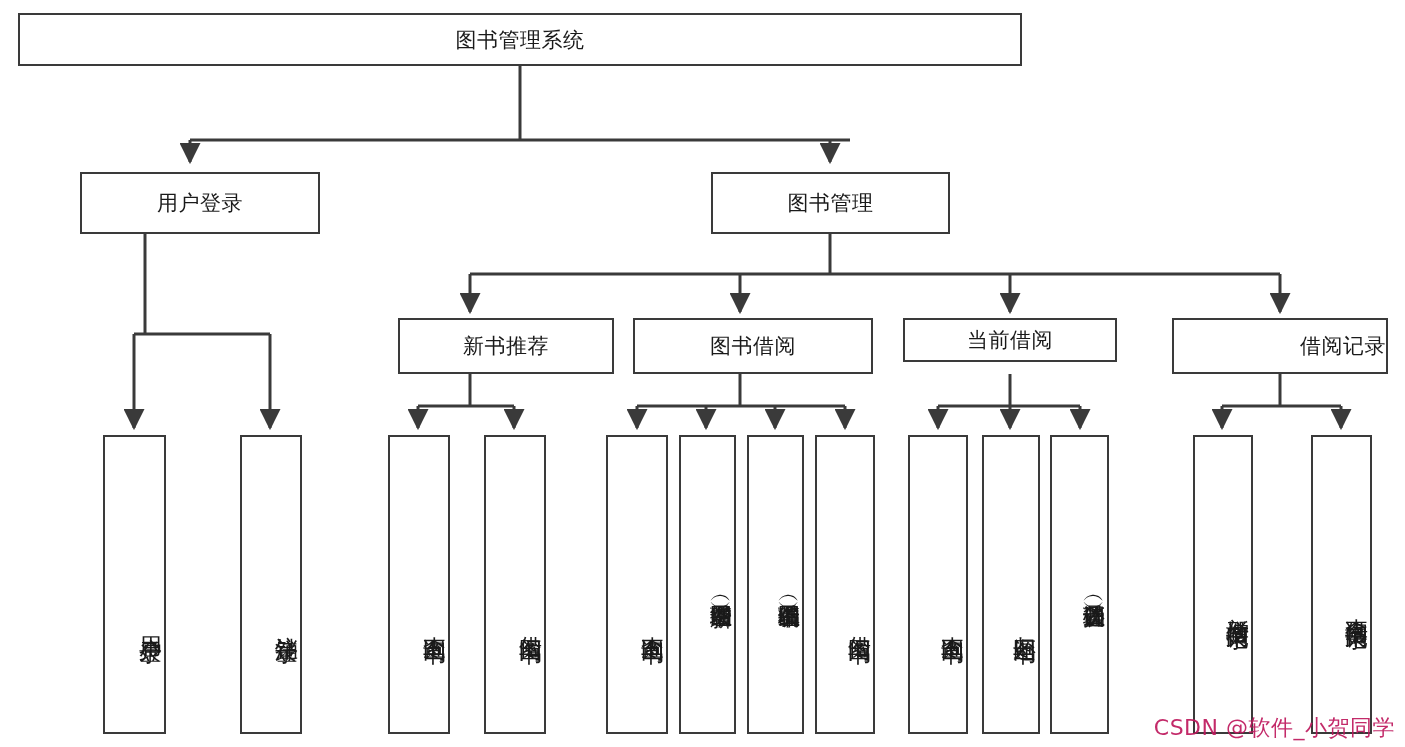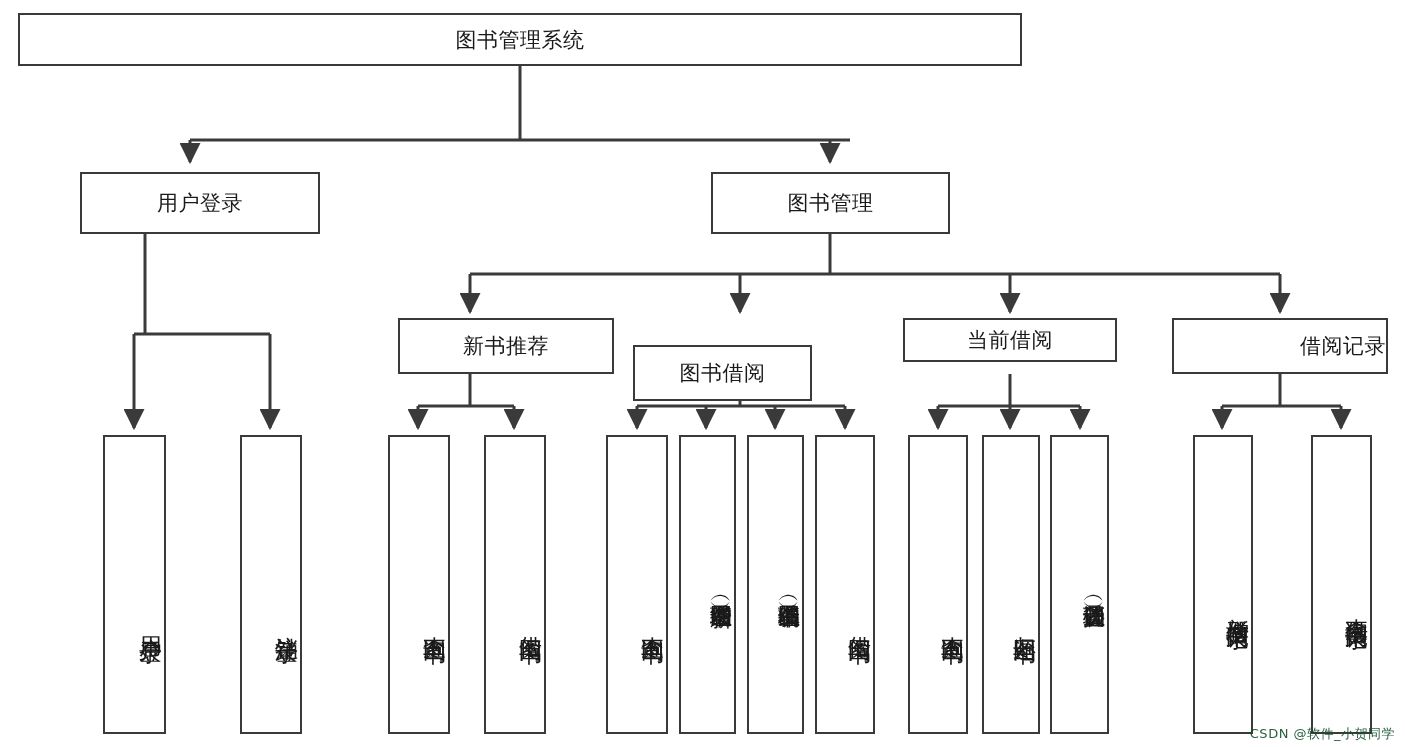"图书借阅" div.node { margin-top: 27px -> none; width: 179px -> 240px }
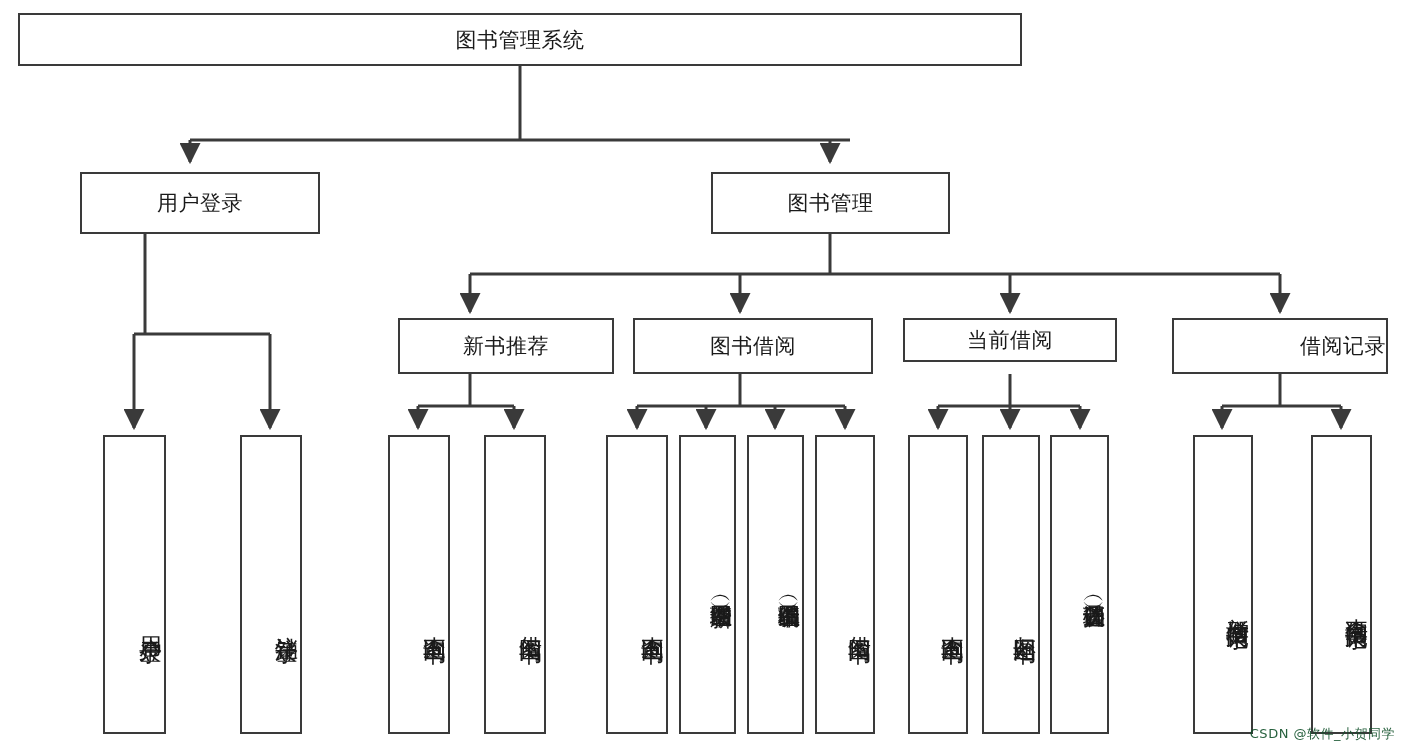"CSDN @软件_小贺同学" #watermark { color: #14532d -> #be185d; font-size: 13px -> 22px }
